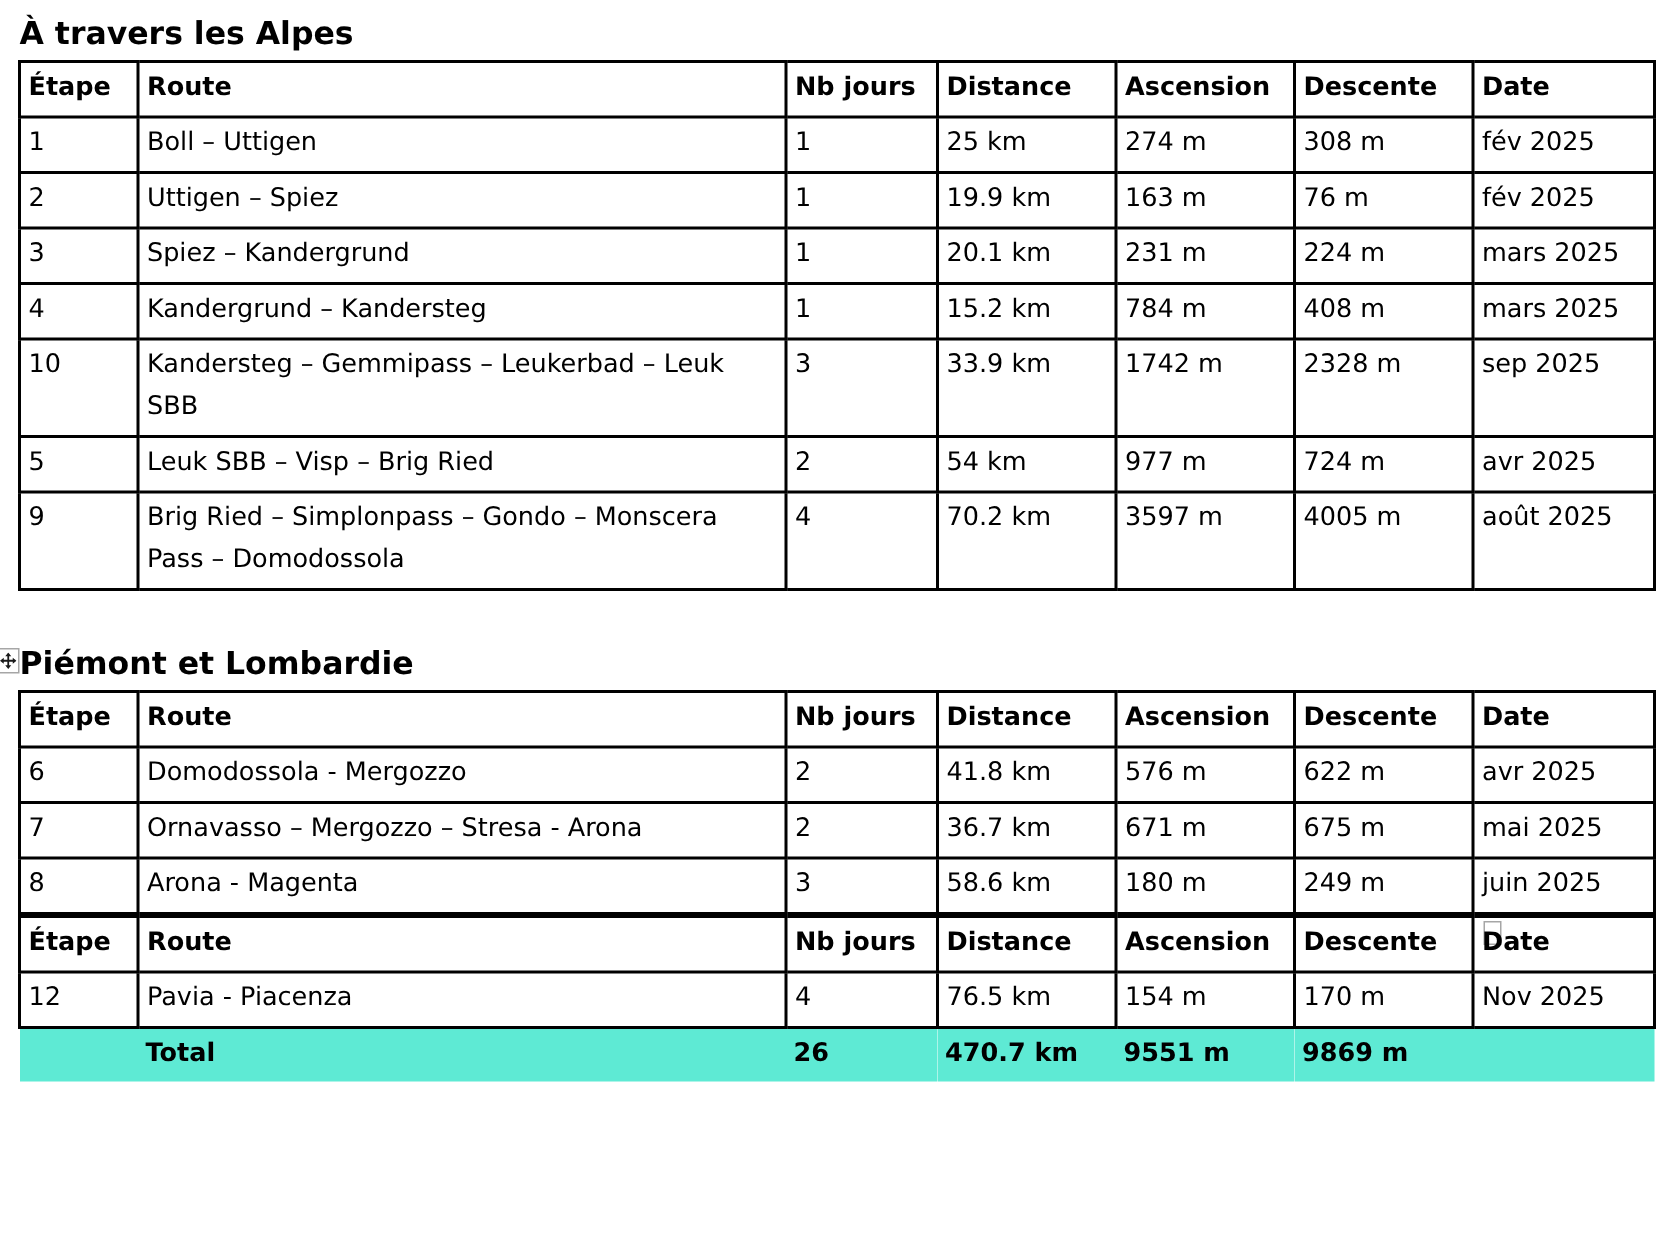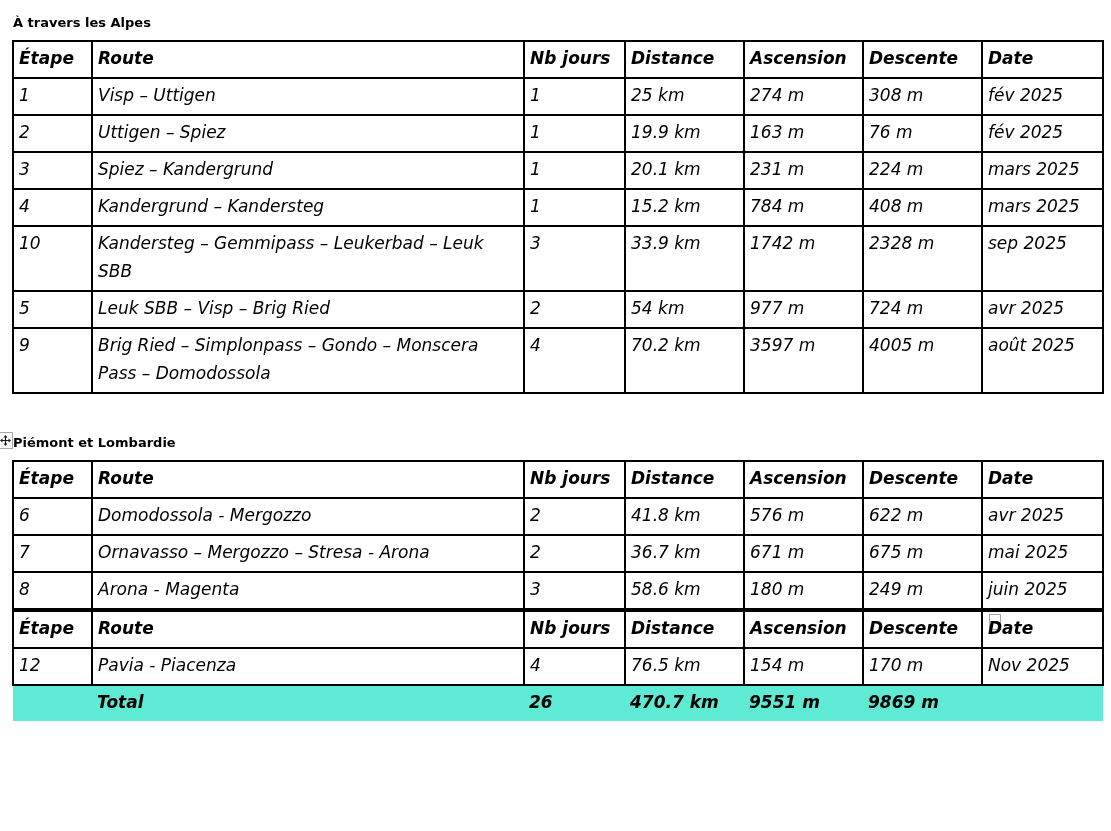"À travers les Alpes" .section-title { font-size: 13px -> 21px }
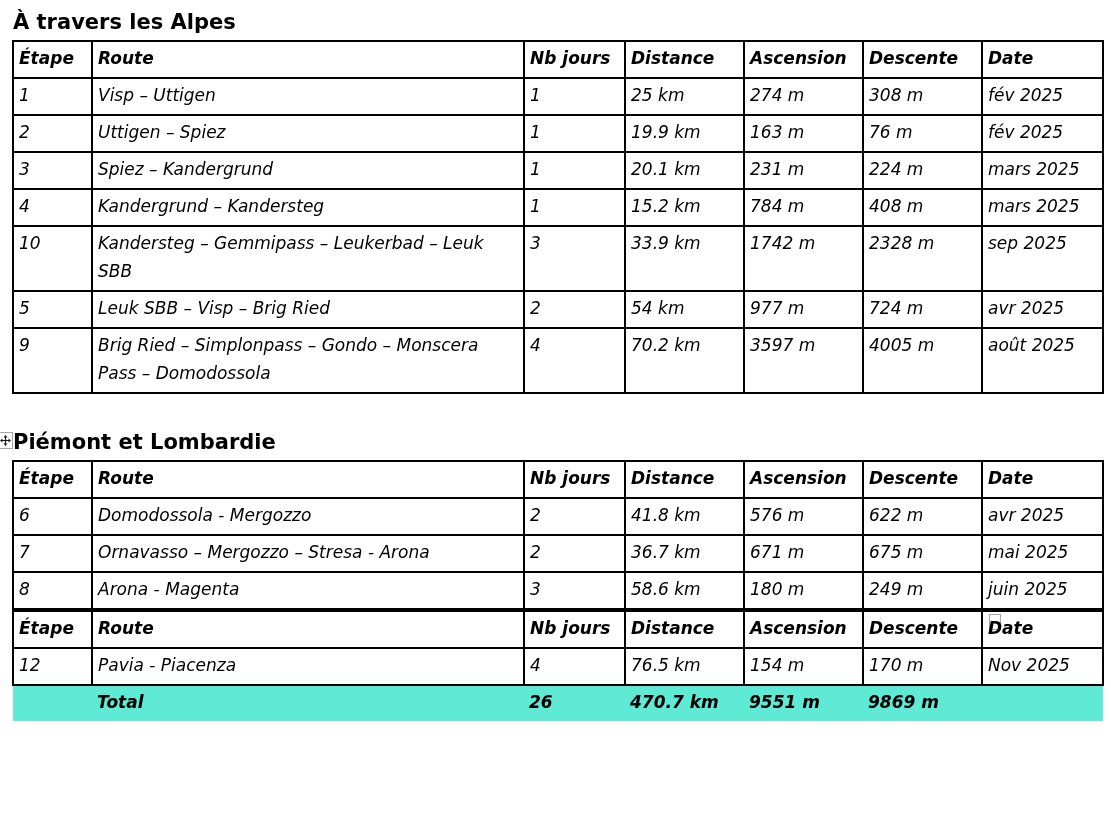"Étape" .tbl-wrap { font-style: italic -> none }
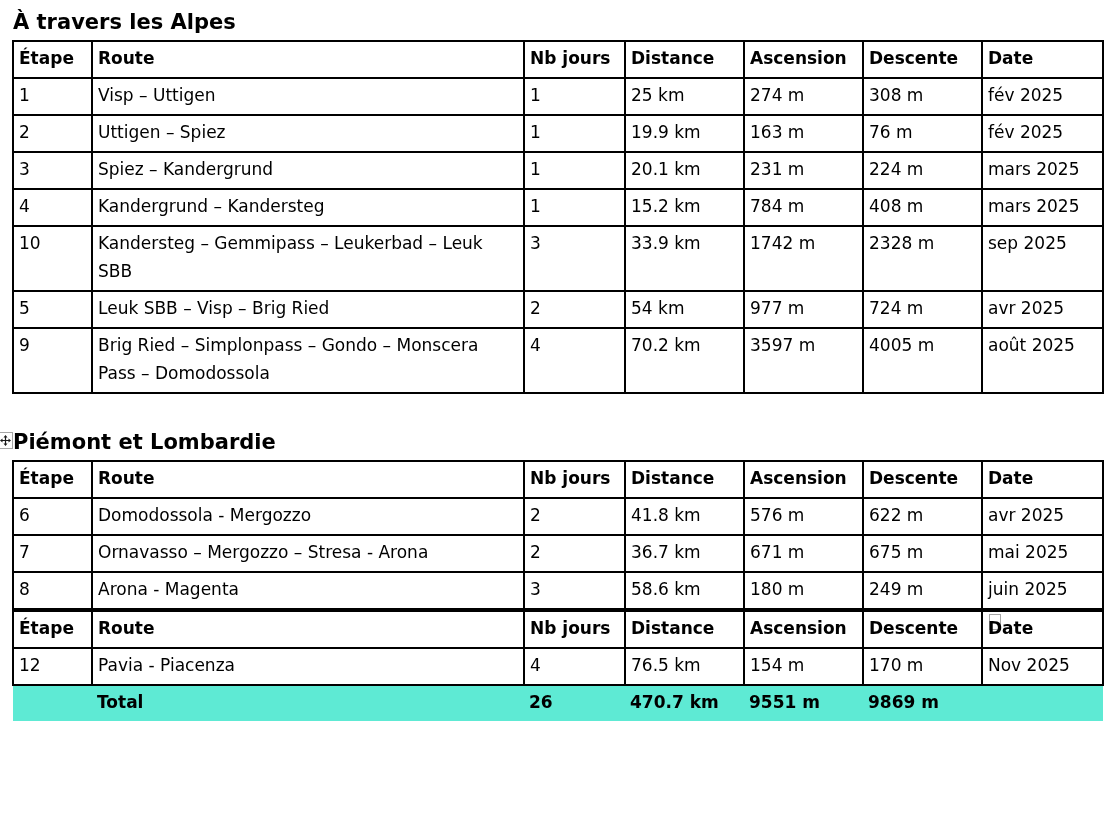"Visp – Uttigen" td { text: Visp -> Boll }
